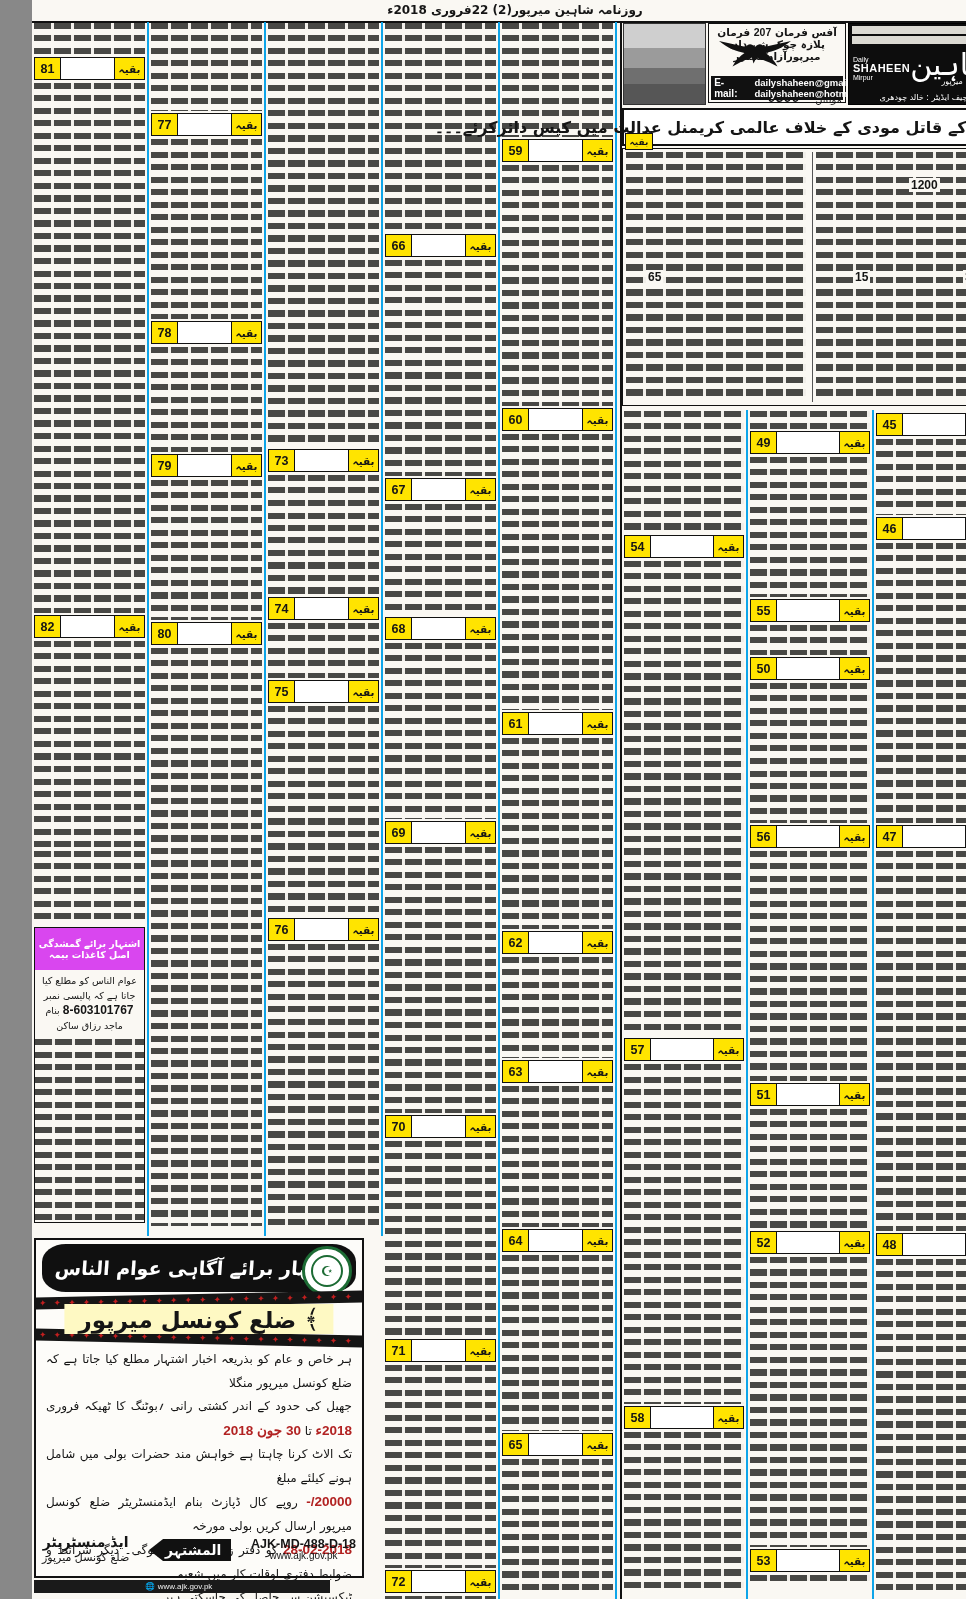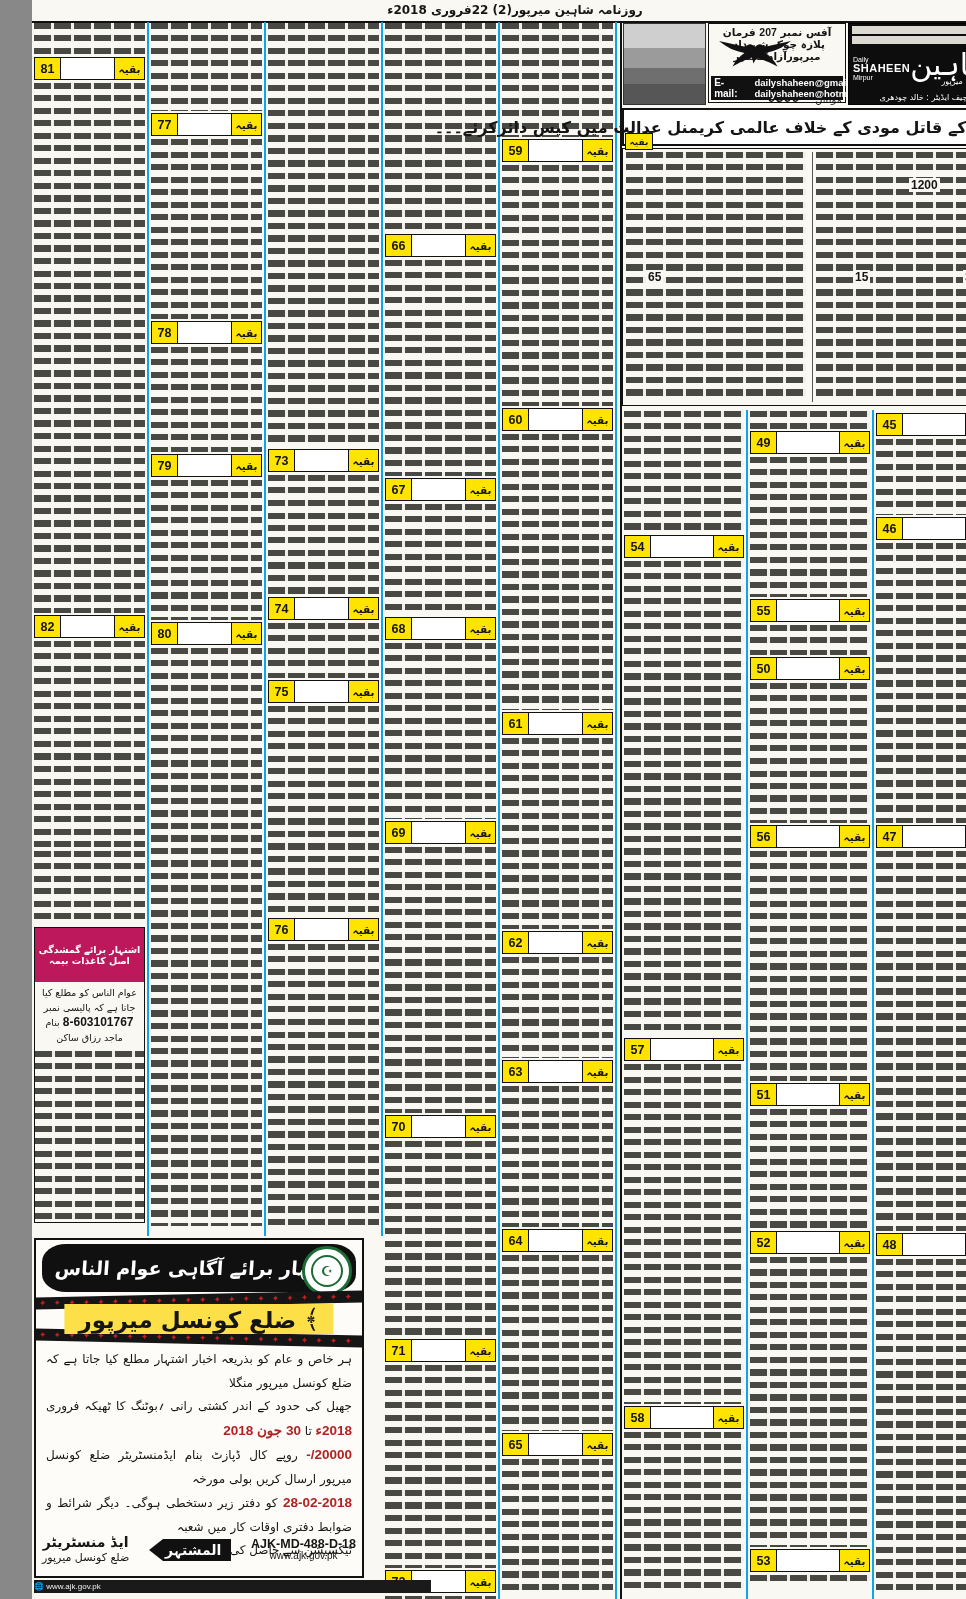"آفس نمبر" span { text: نمبر -> فرمان }
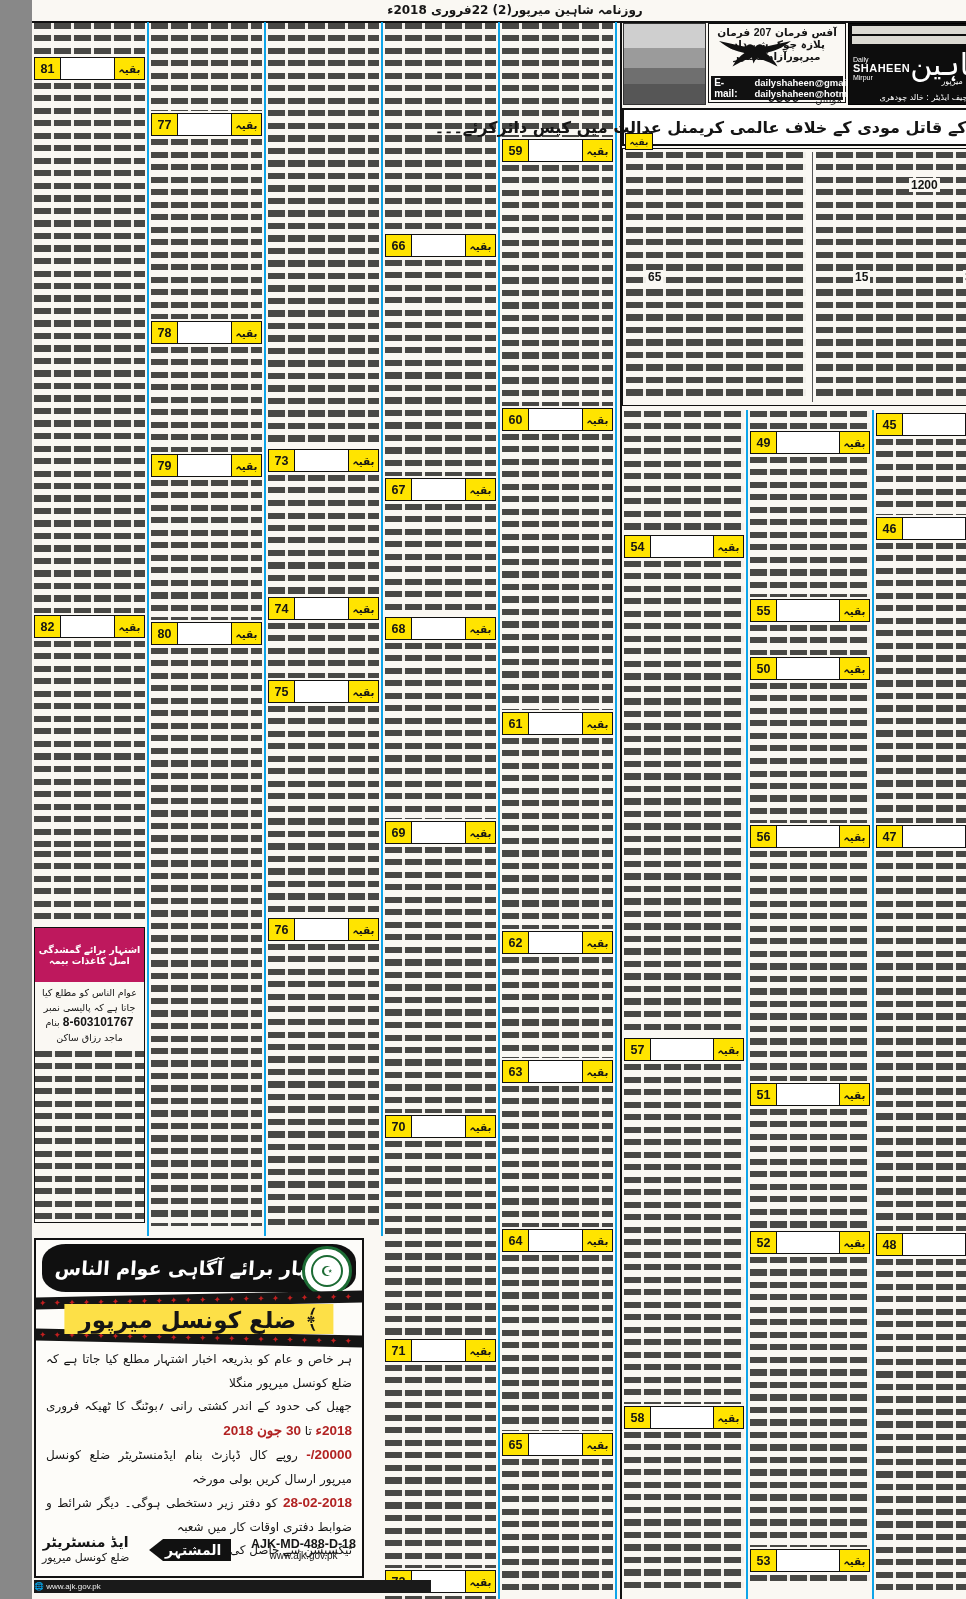"اشتہار برائے گمشدگی اصل کاغذات" .classified .chead { background: #be185d -> #d946ef; padding: 16px 1px -> 10px 1px }
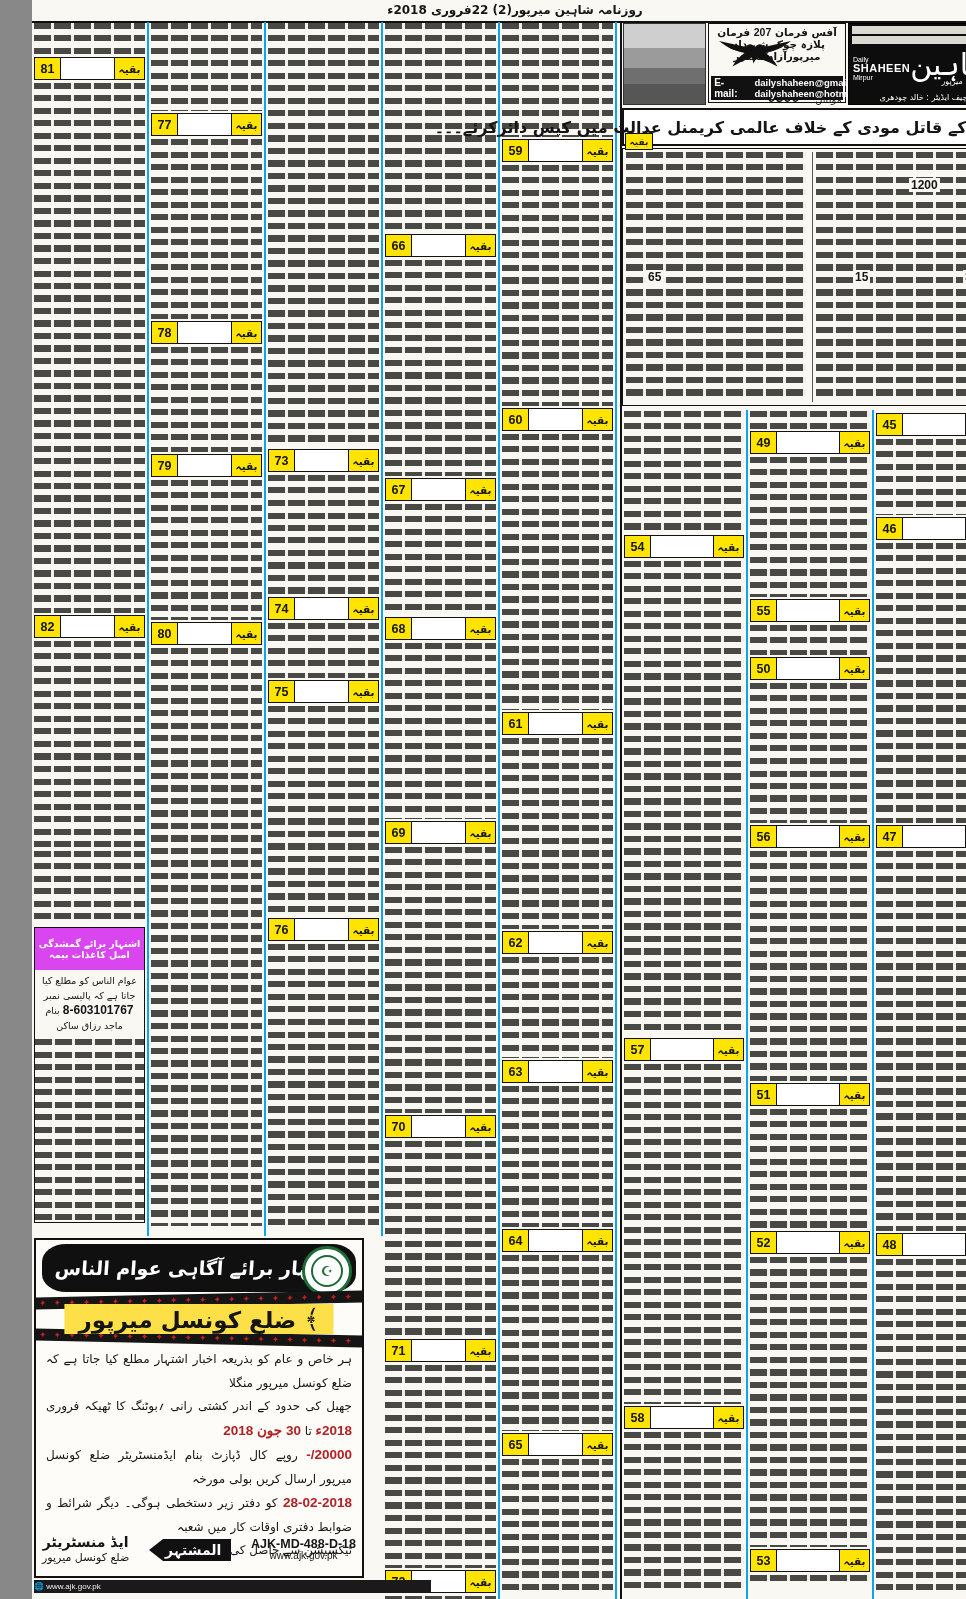"﴾ ضلع کونسل میرپور" #council-name { background: #fde047 -> #fef9c3 }
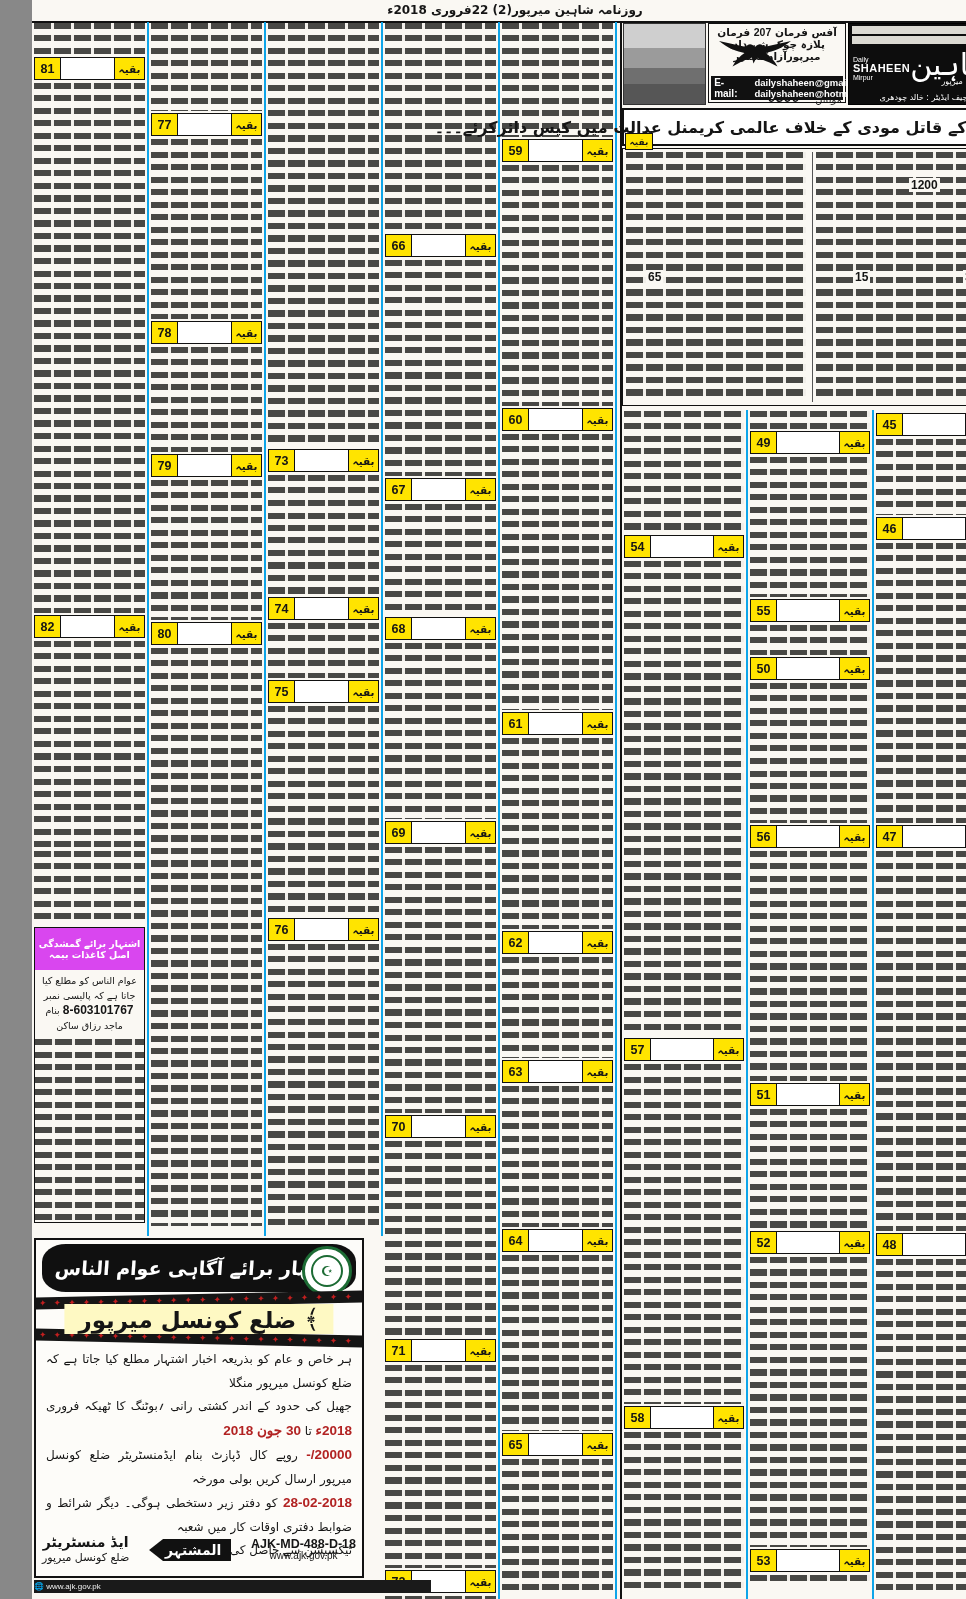"تک الاٹ کرنا چاہتا ہے" div.adline { html: none -> <div><span>تک الاٹ کرنا چاہتا ہے خواہش مند حضرات بولی میں شامل ہونے کیلئے مبلغ</span></div> }
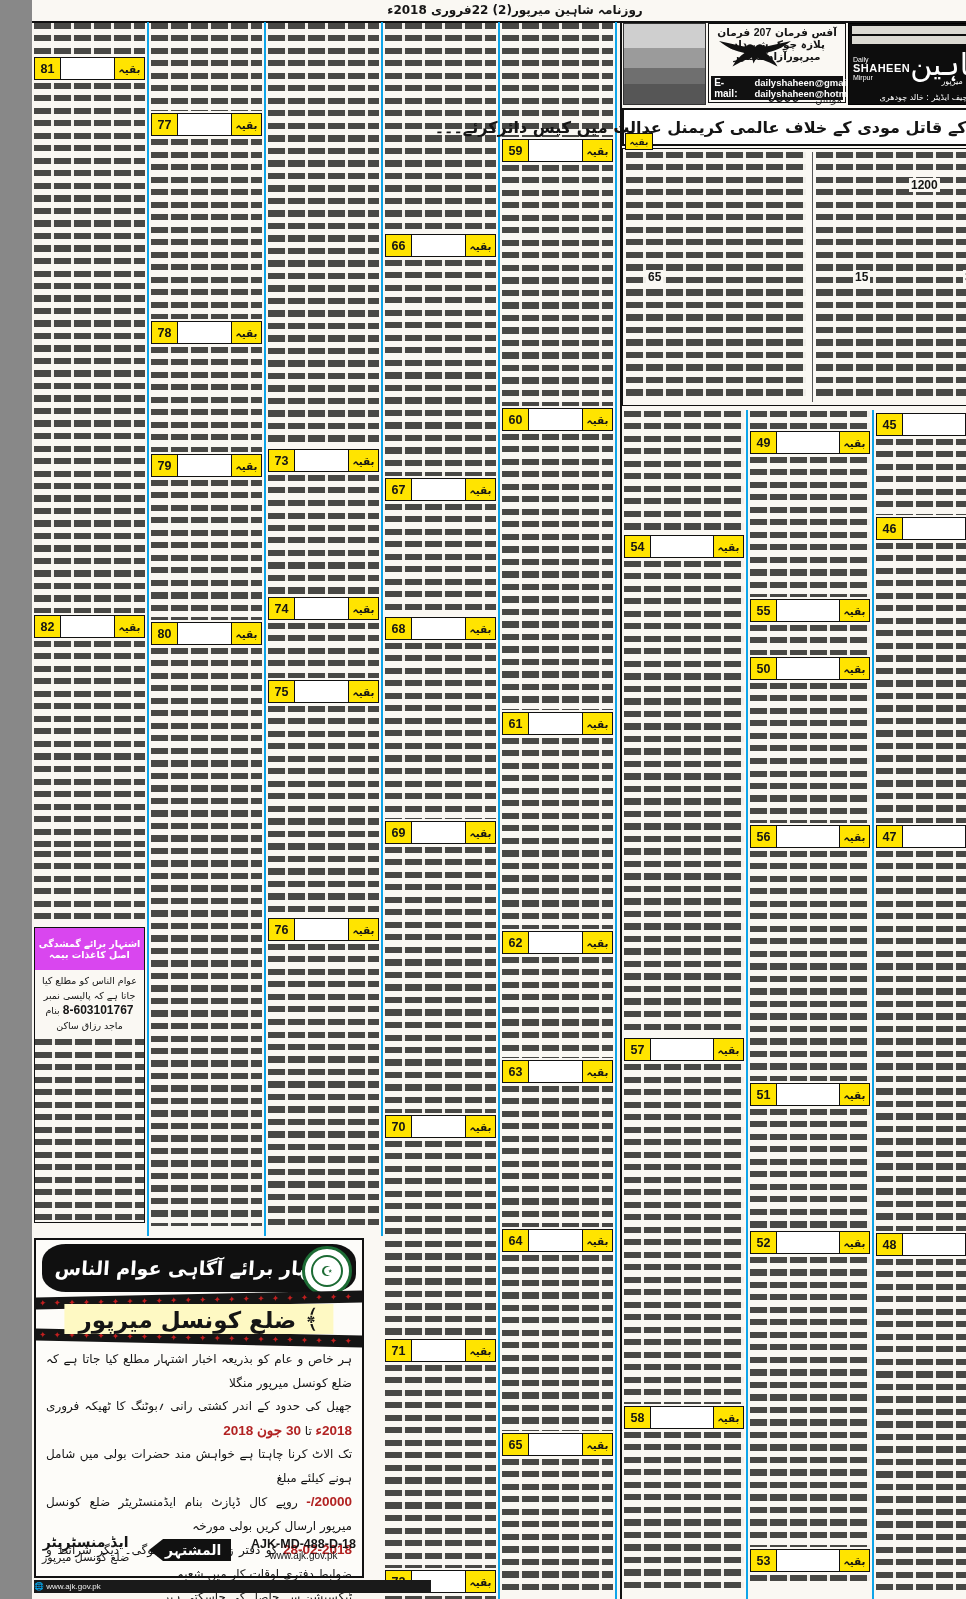"🌐 www.ajk.gov.pk" #ad-strip { text-align: left -> center; width: 397px -> 296px }
